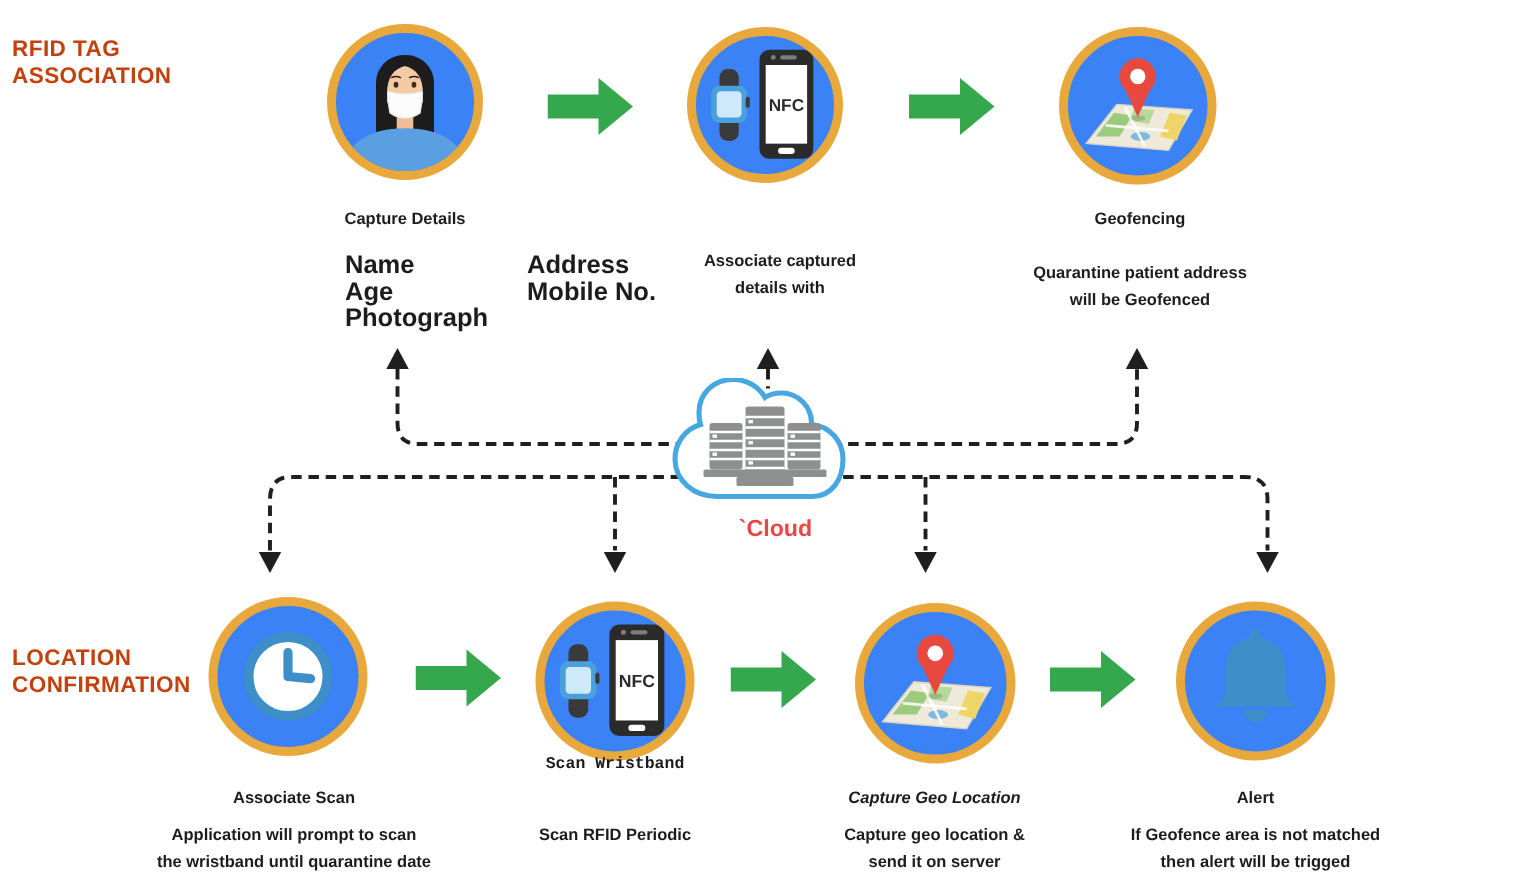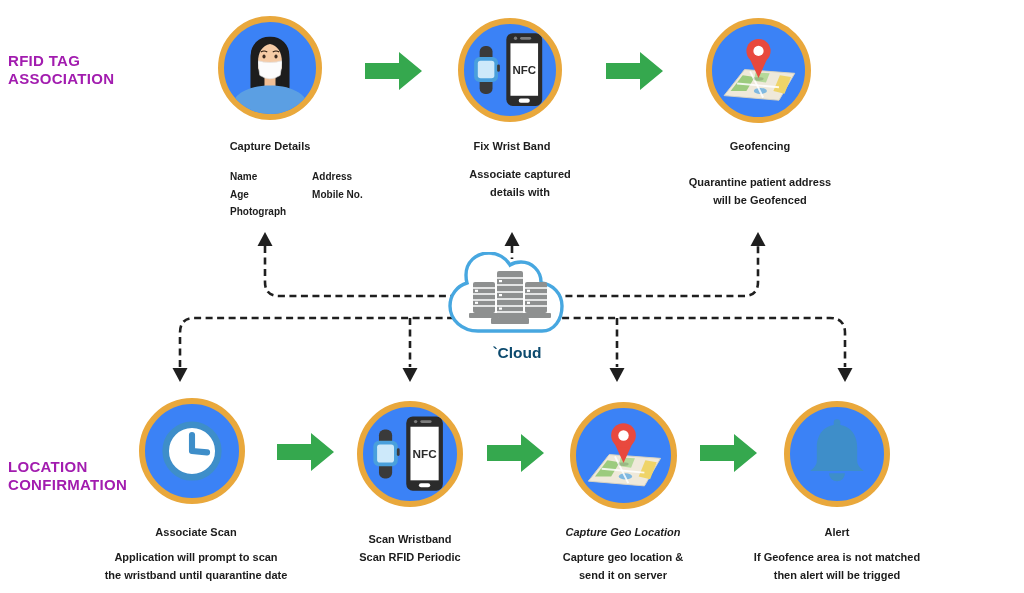"RFID TAG" .section-label { color: #a21caf -> #c2410c; margin-top: 28px -> none }
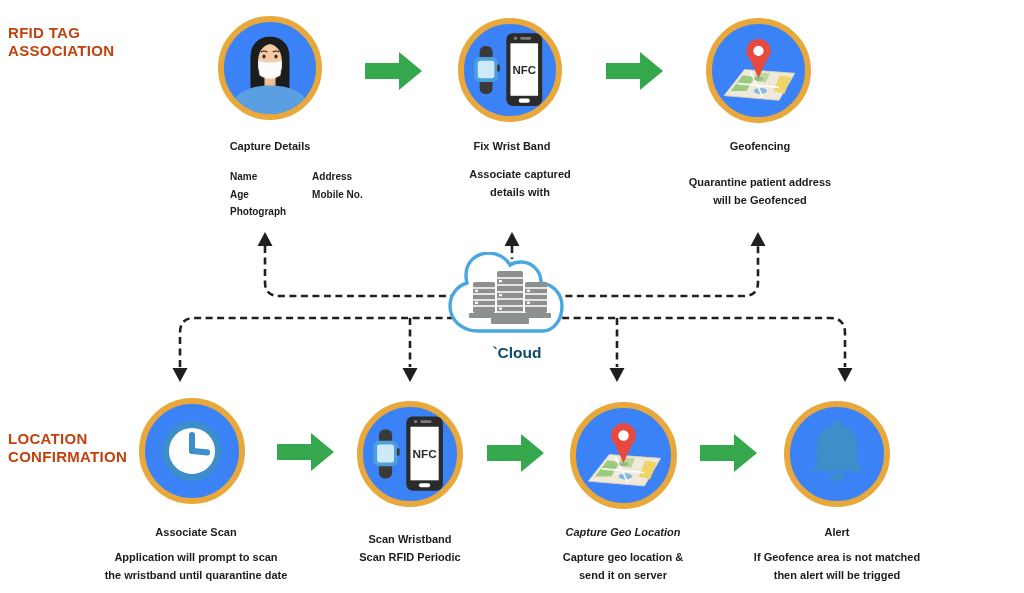"Fix Wrist Band" div.heading { html: <div>Fix Wrist Band</div> -> none }
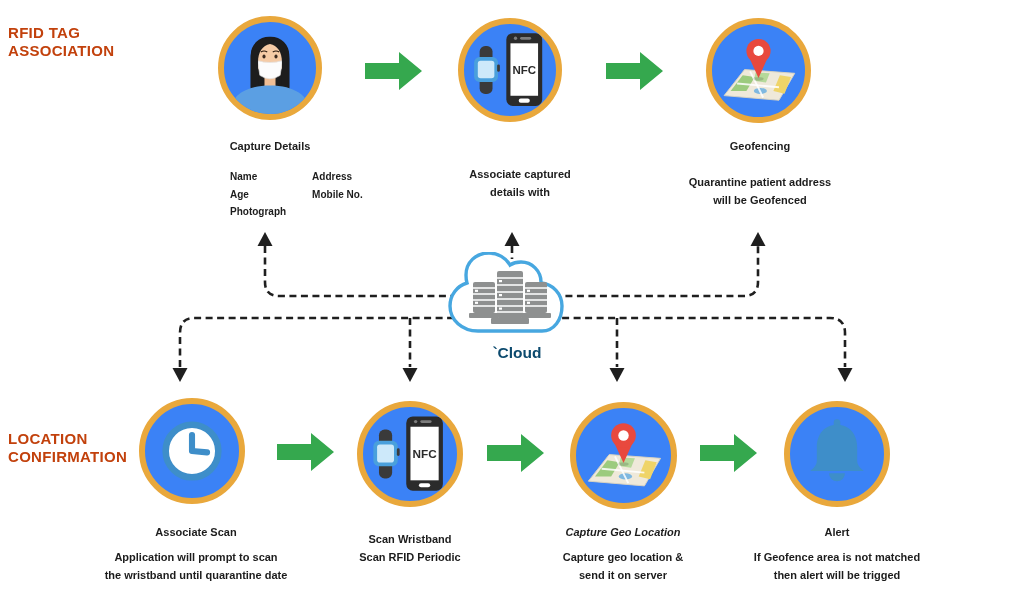"Name" .cols { font-size: 10px -> 17px }
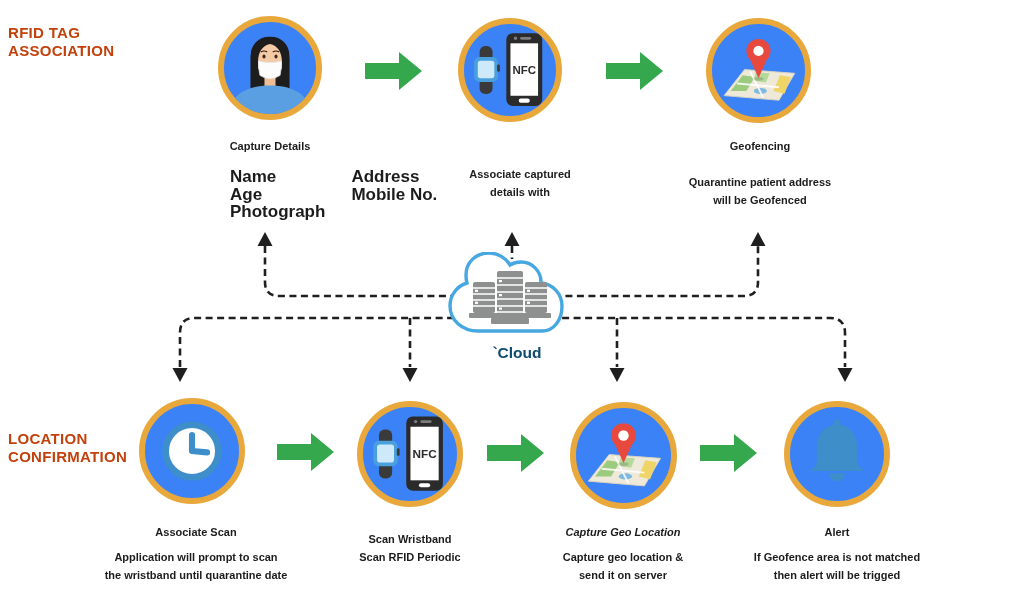"`Cloud" .cloud-label { color: #0c4a6e -> #ef4444 }
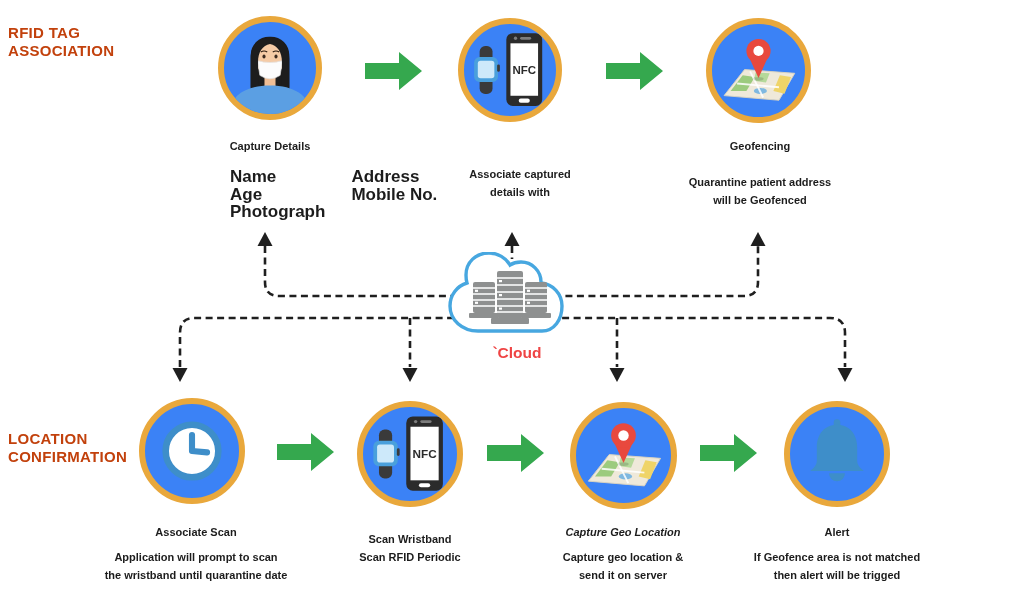"Scan Wristband" div.heading { font-family: none -> Liberation Mono, monospace; top: 533px -> 504px }
